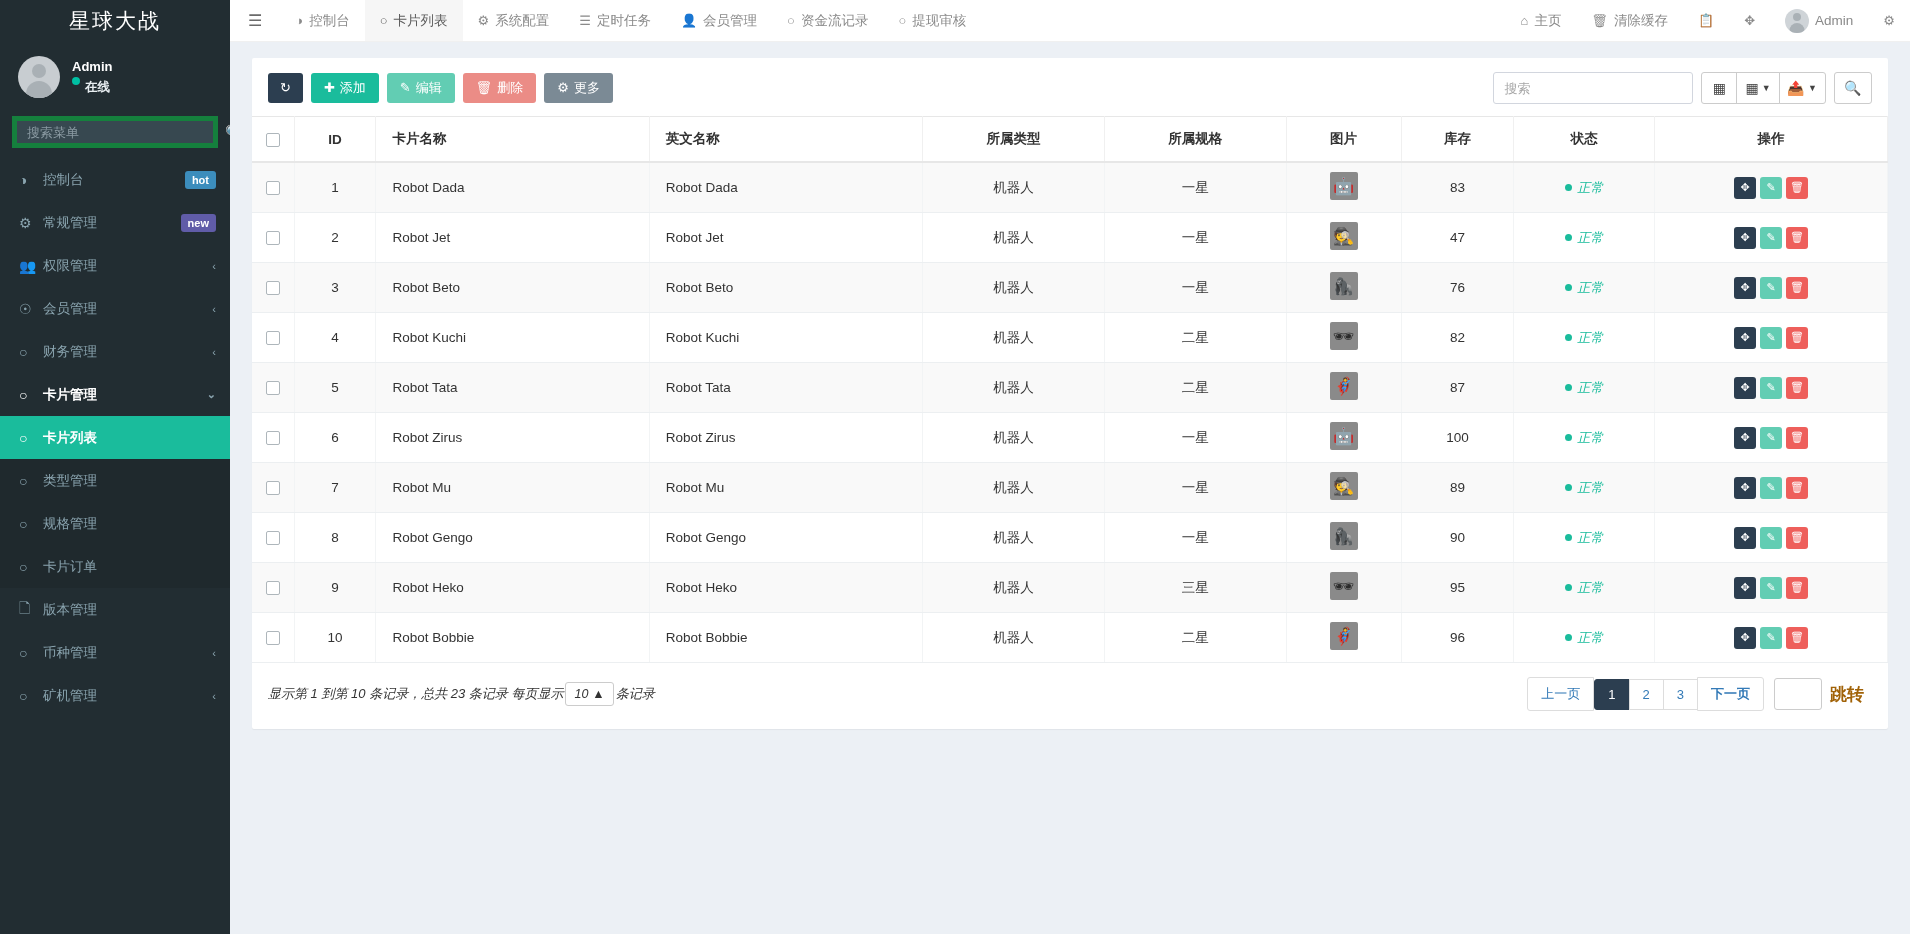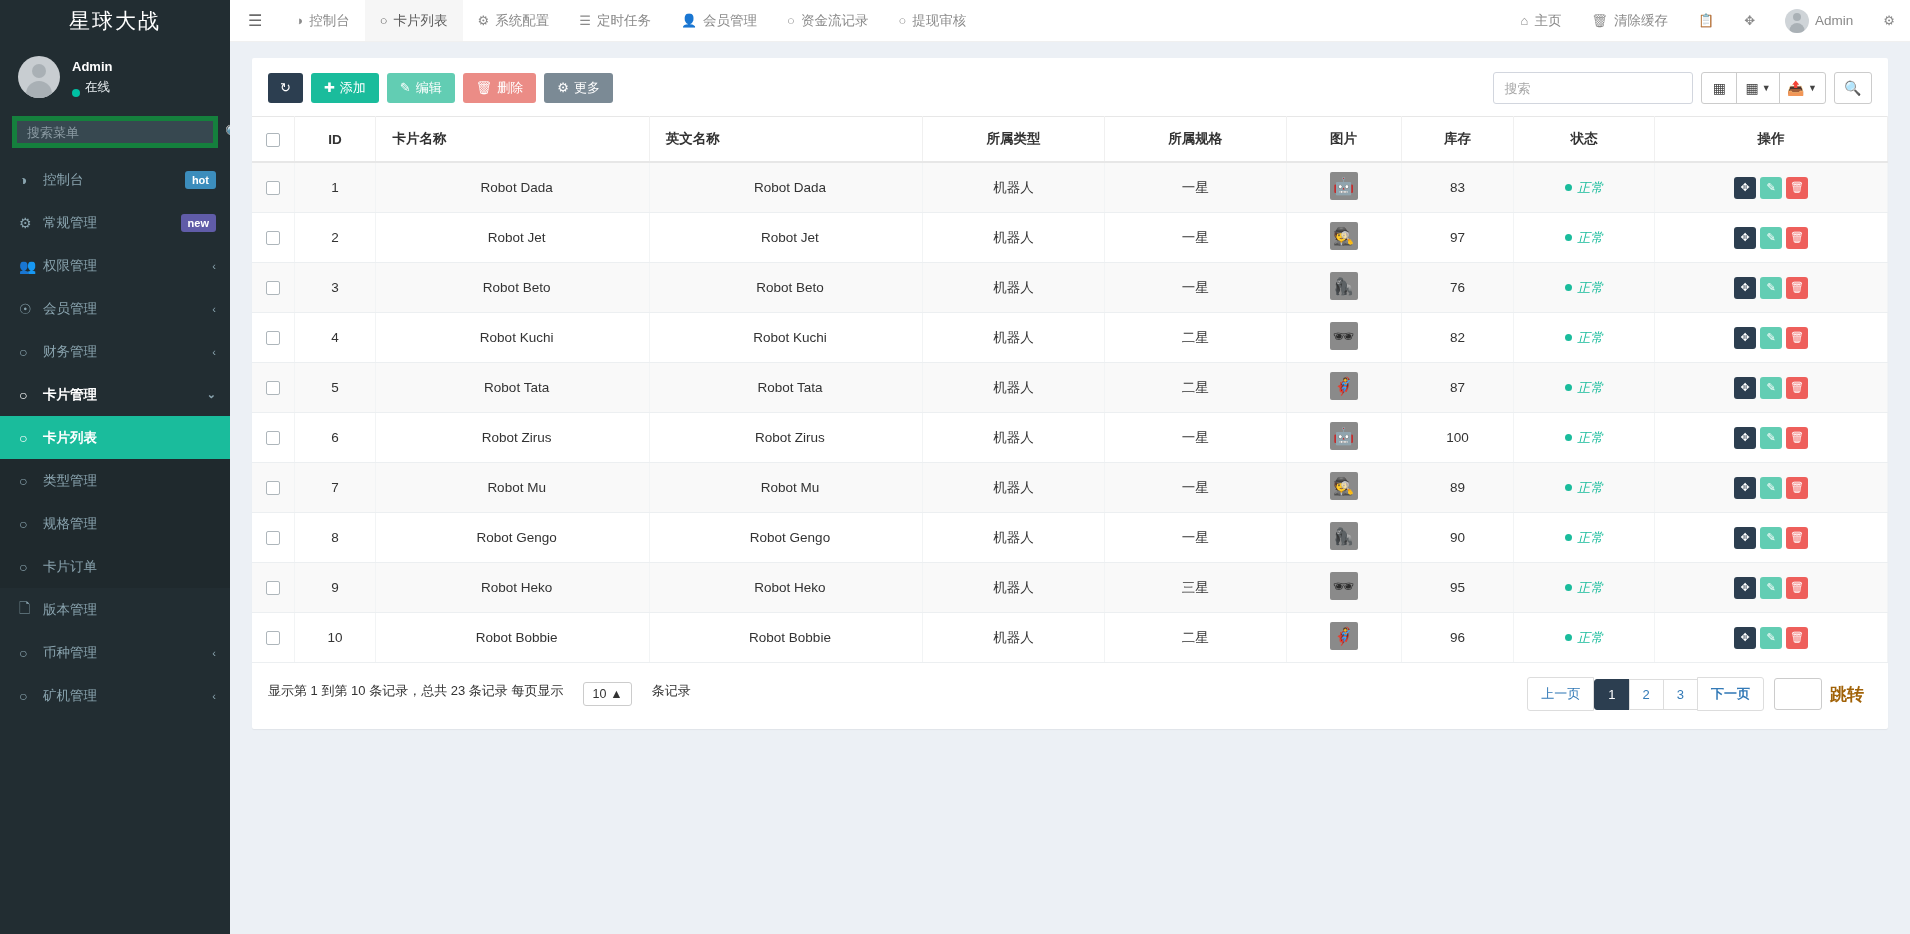"在线" .ustatus { align-items: flex-end -> flex-start; font-weight: none -> bold }
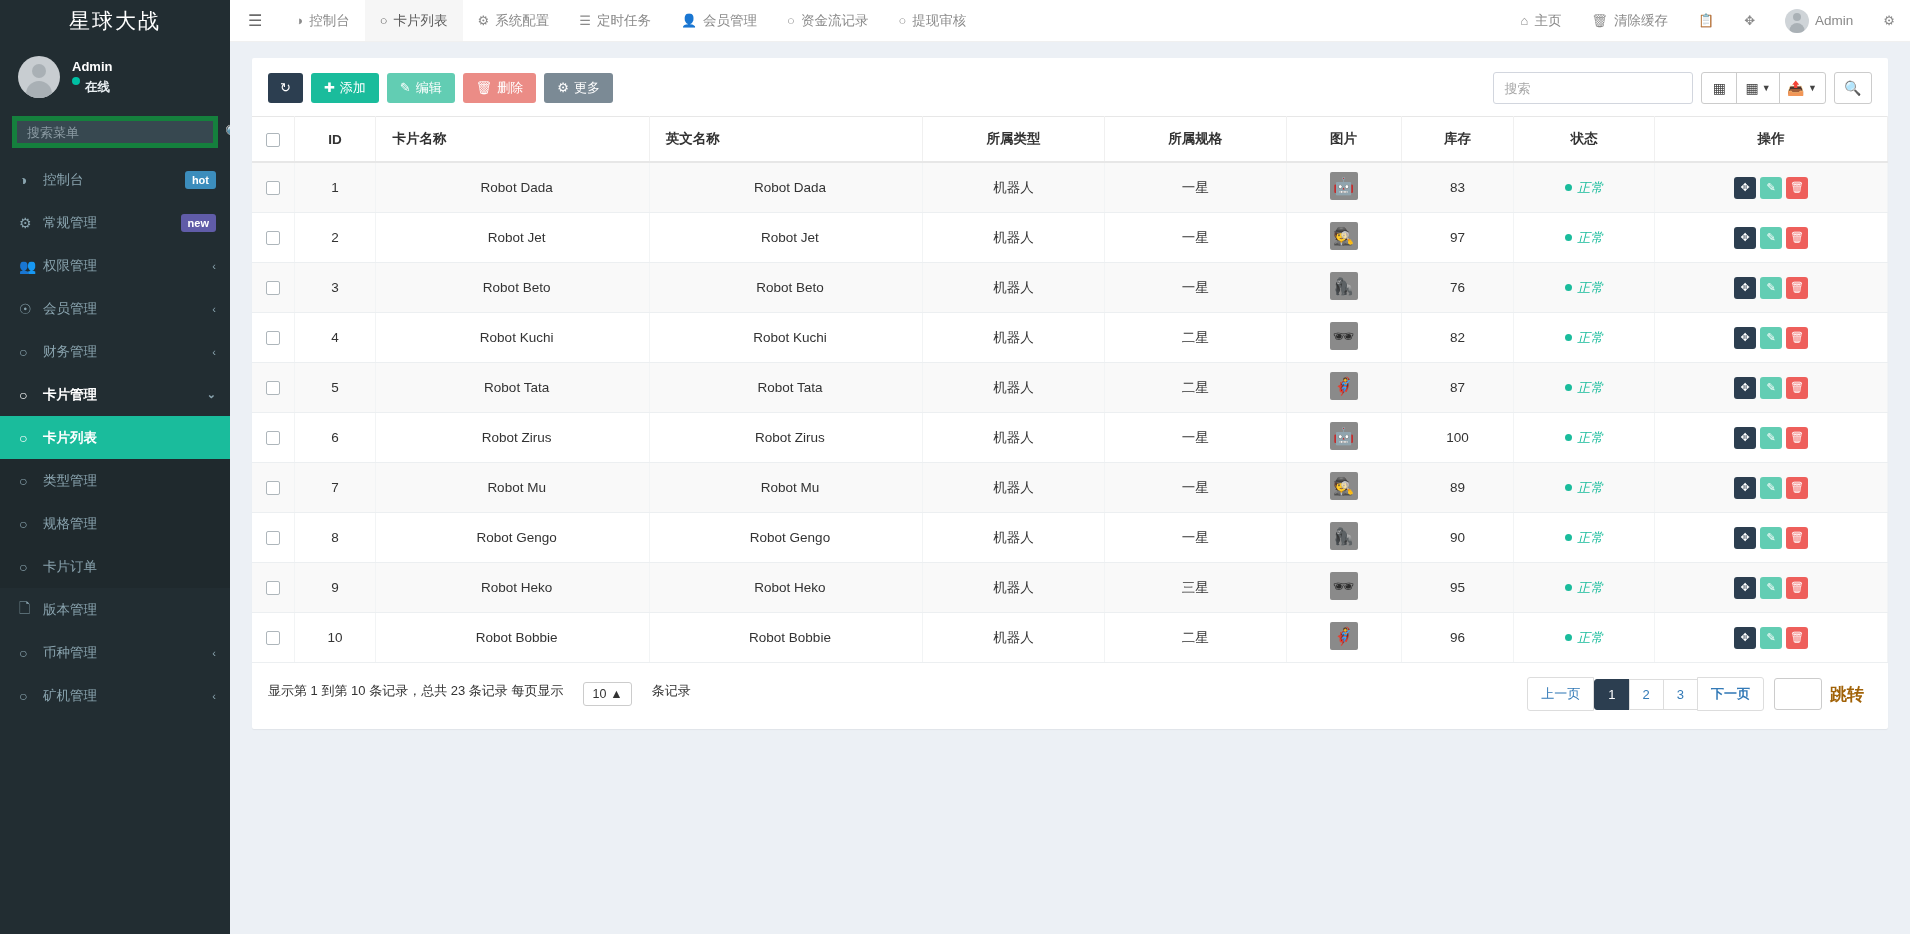"Robot Dada" table.grid tbody td.lft { text-align: center -> left }
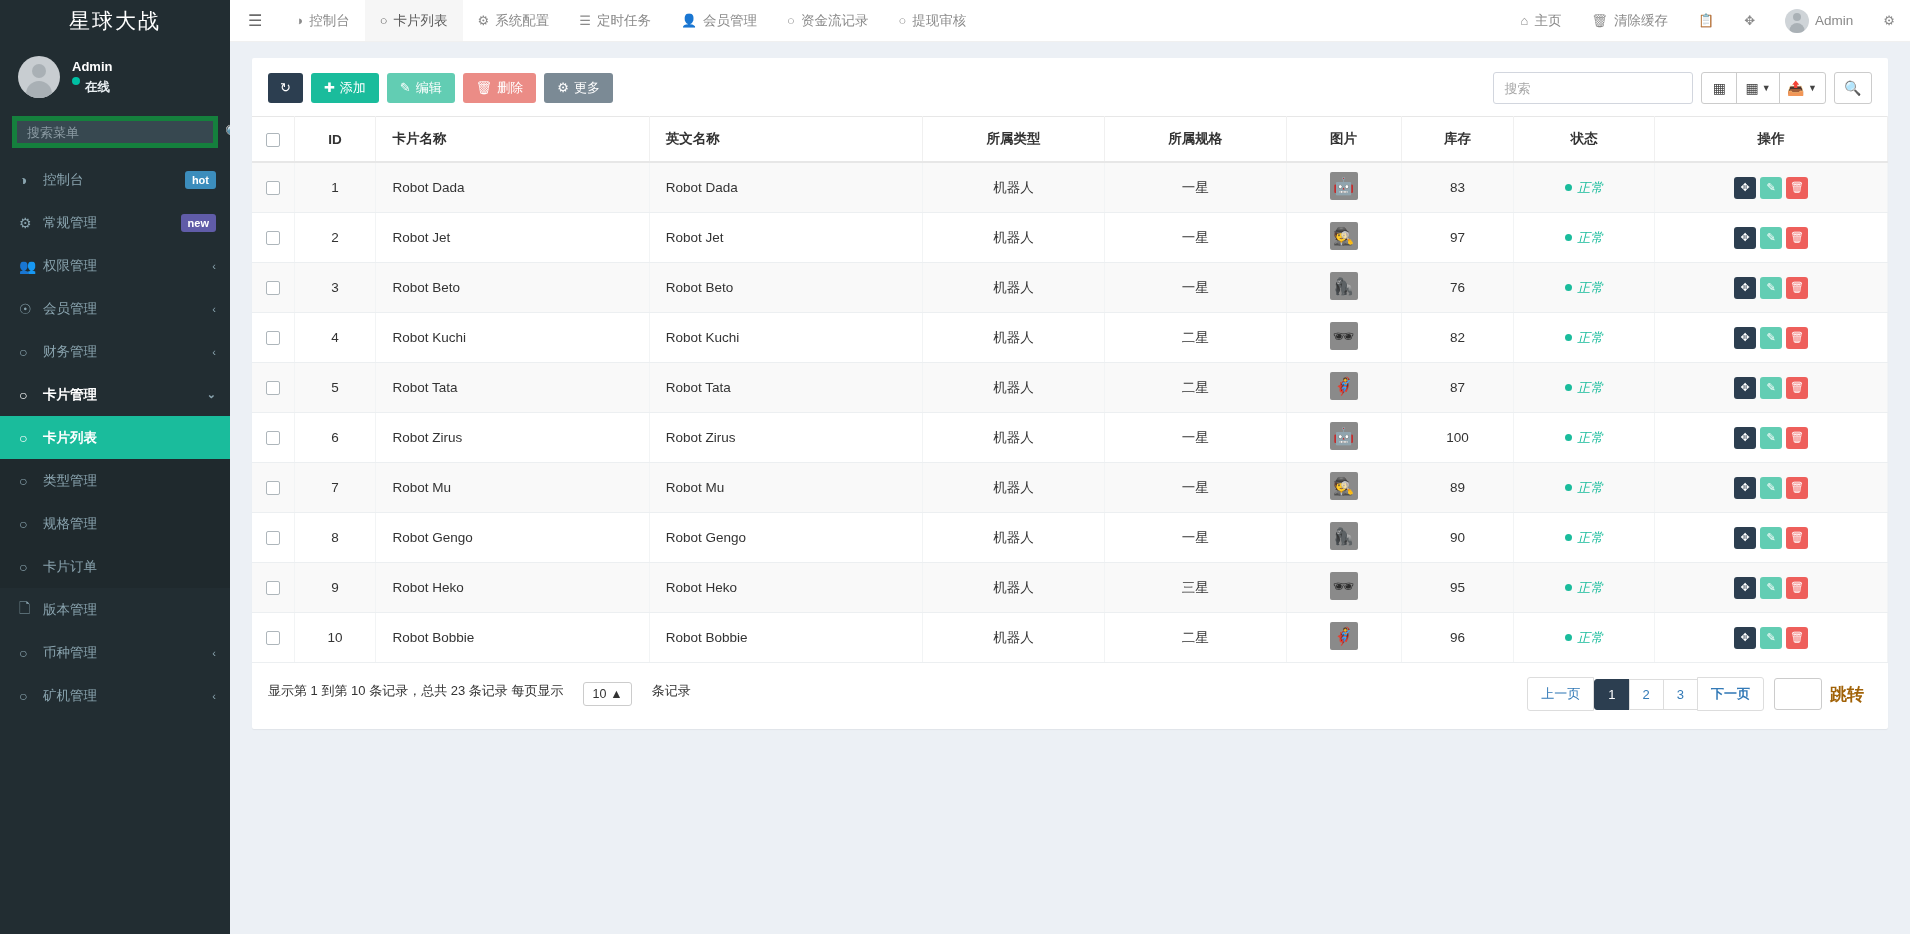"97" td { text: 97 -> 47 }
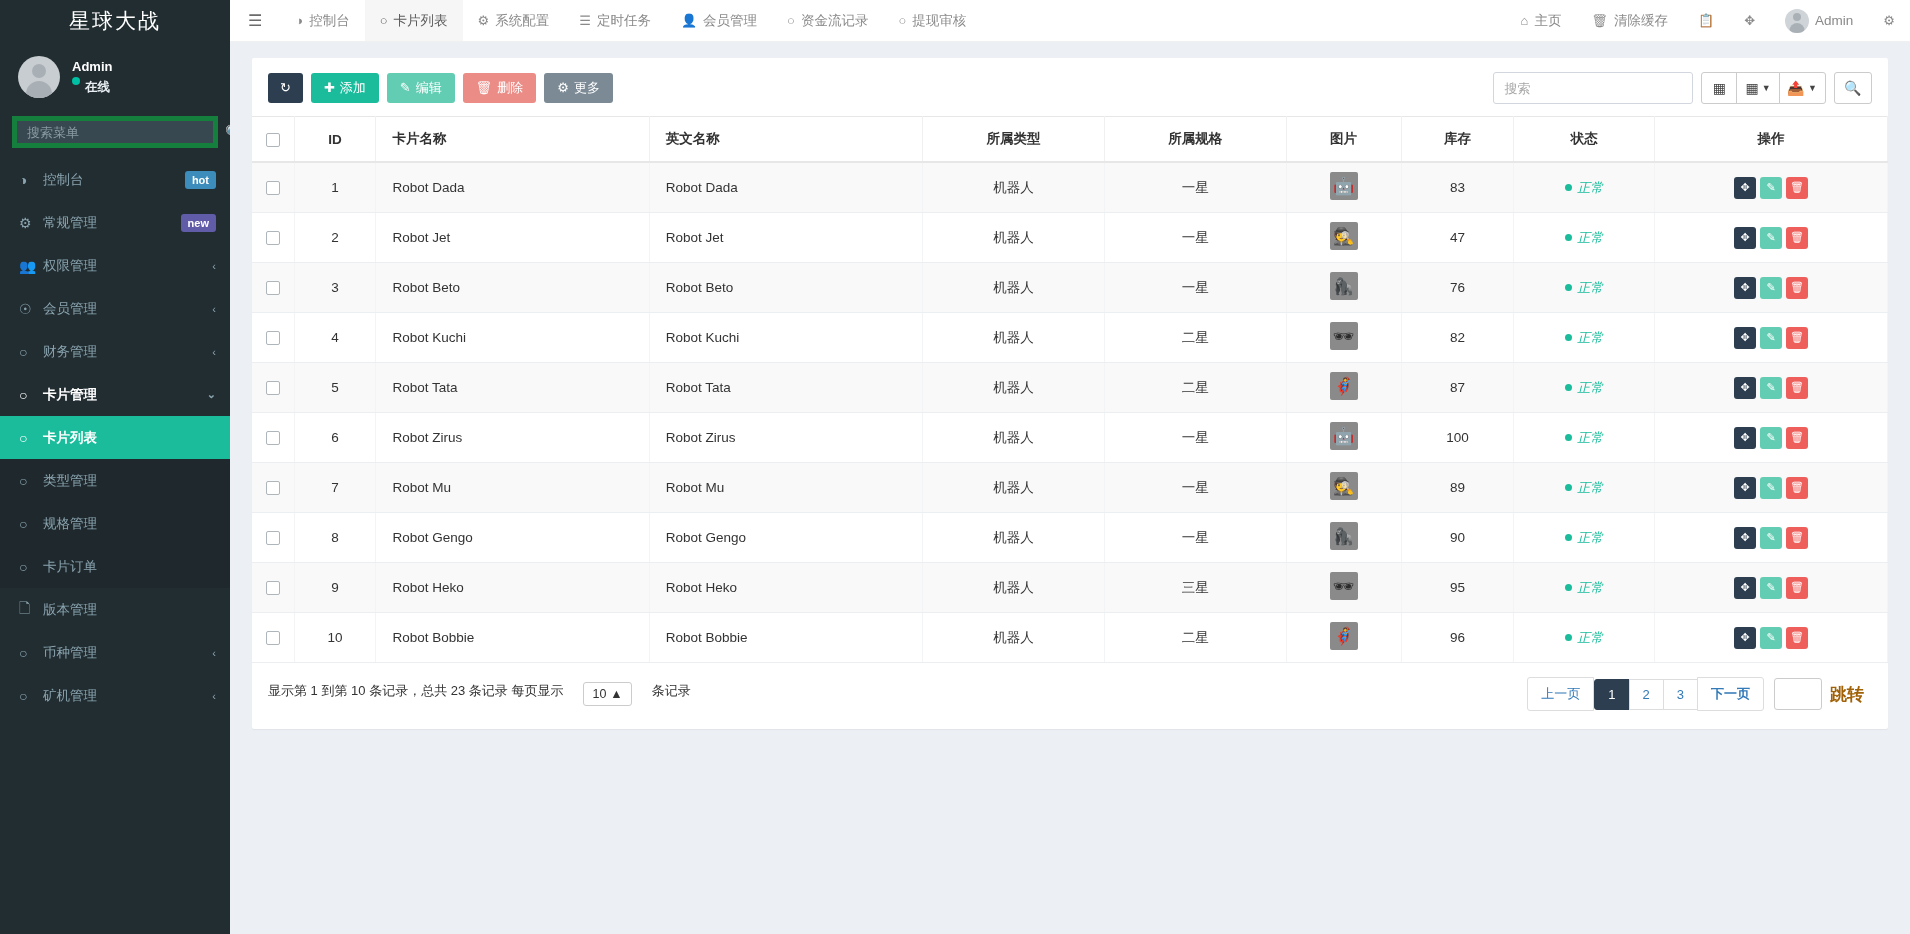"显示第 1 到第 10 条记录，总共" .foot-info { align-items: none -> center; font-style: none -> italic; gap: 20px -> 2px }
